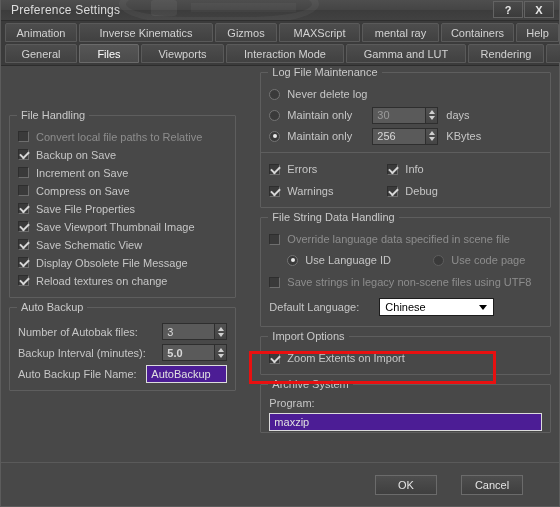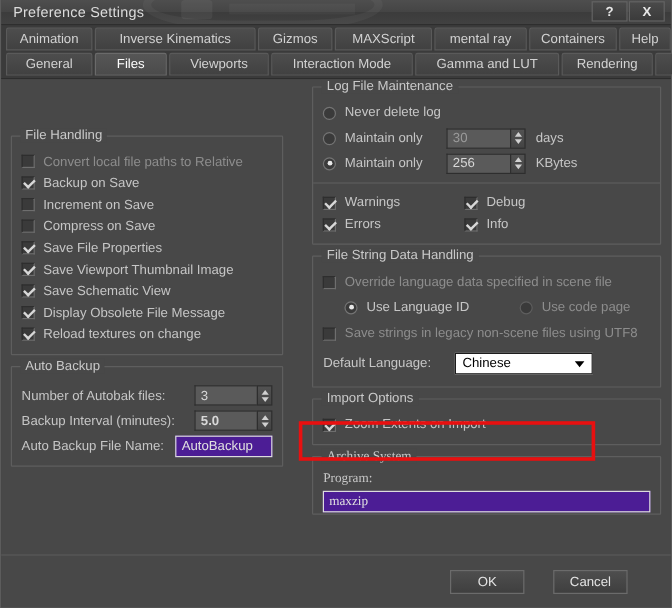"Warnings" div.row { order: before "Errors" -> after "Errors" }
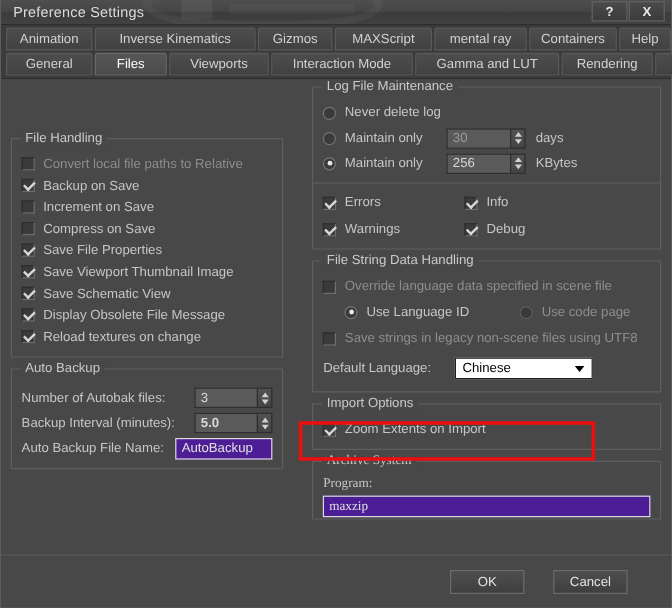"Archive System" div.group { font-family: Liberation Serif, serif -> none }
